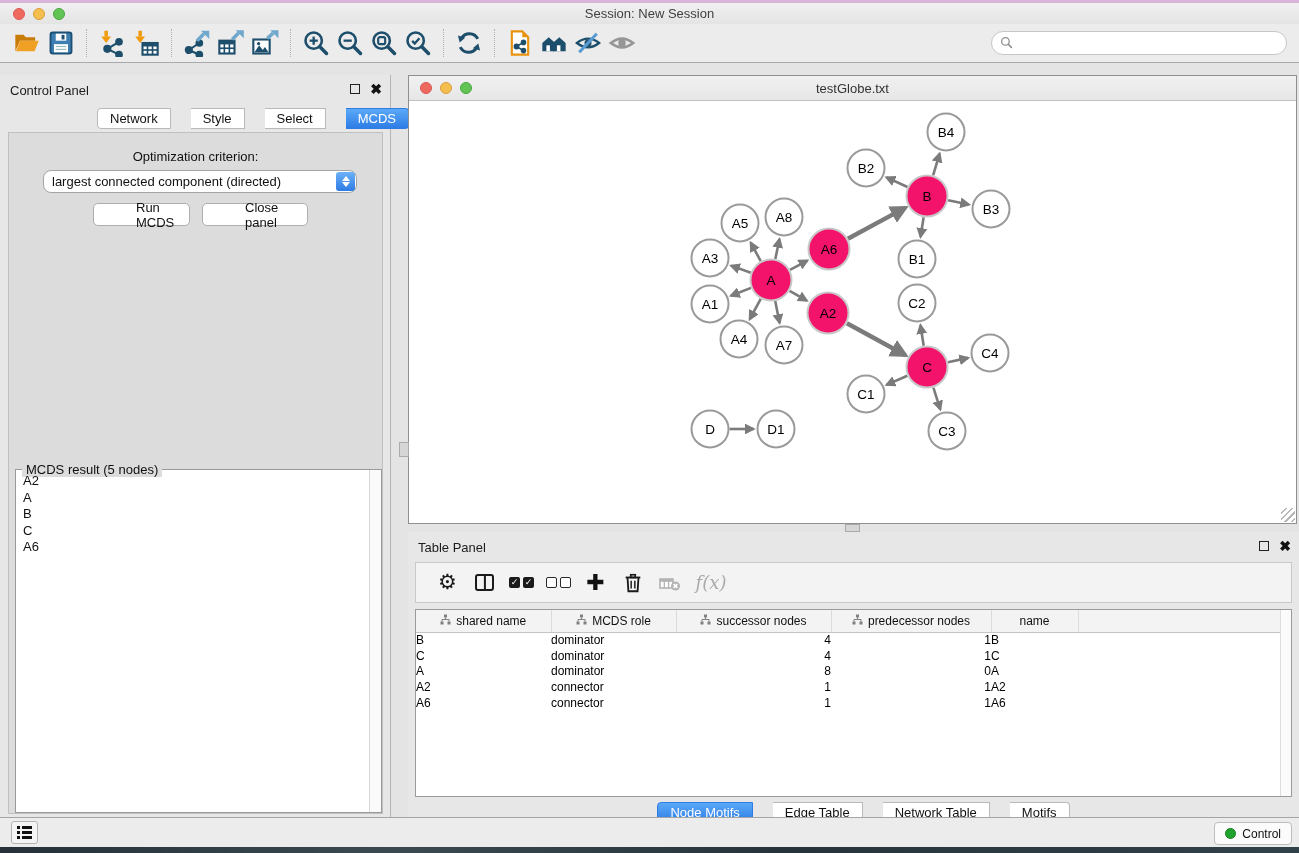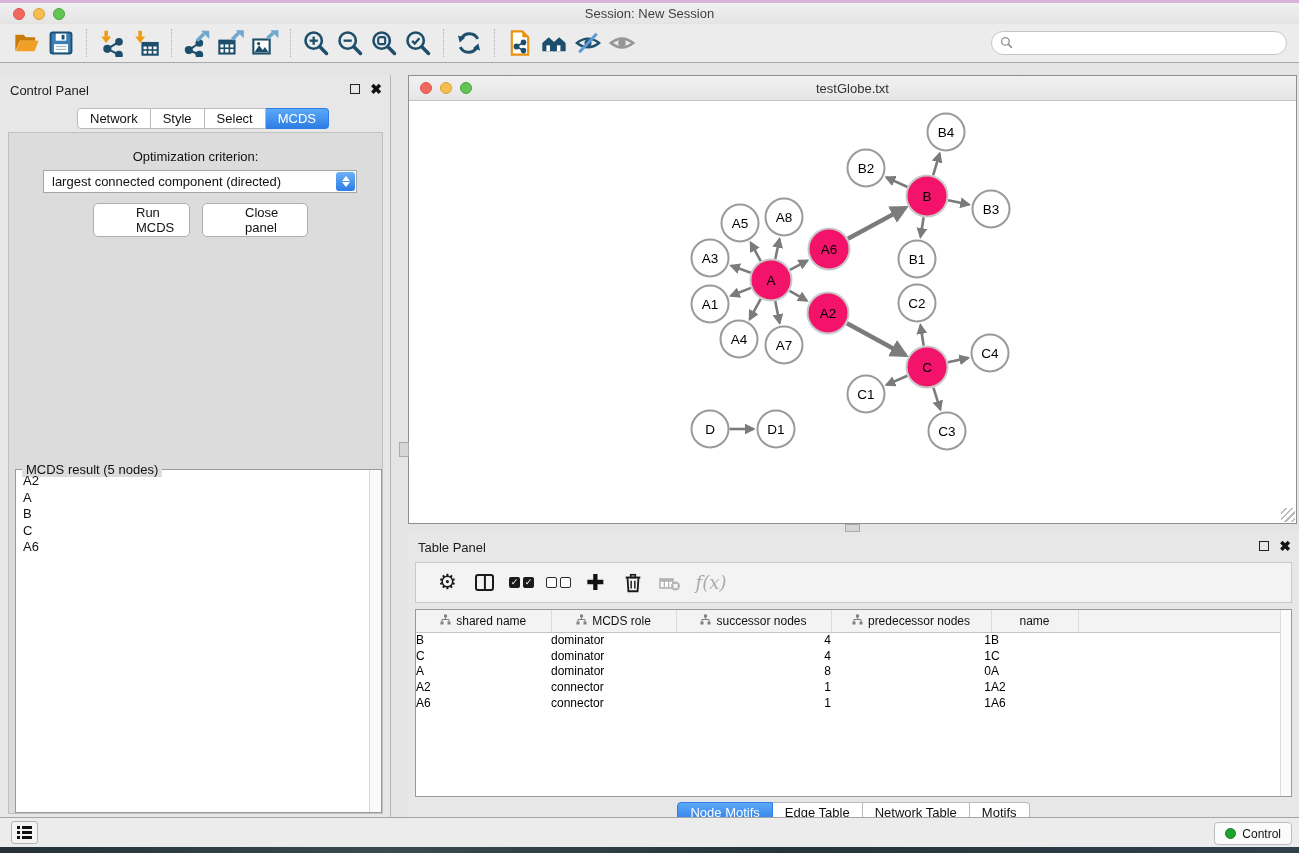"Network" .seg-tab { margin-left: none -> 20px }
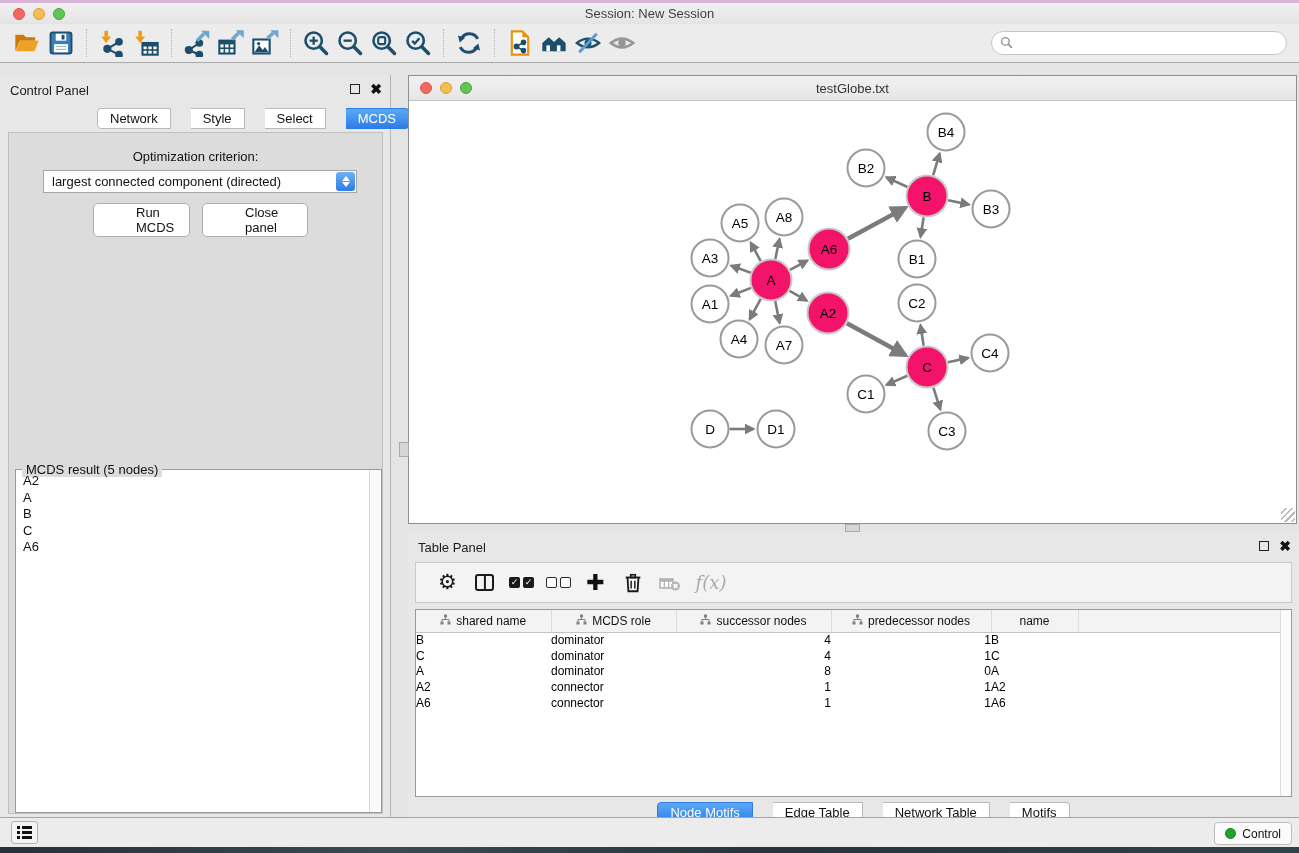"largest connected component (directed)" .dropdown { border-radius: 0 -> 8px }
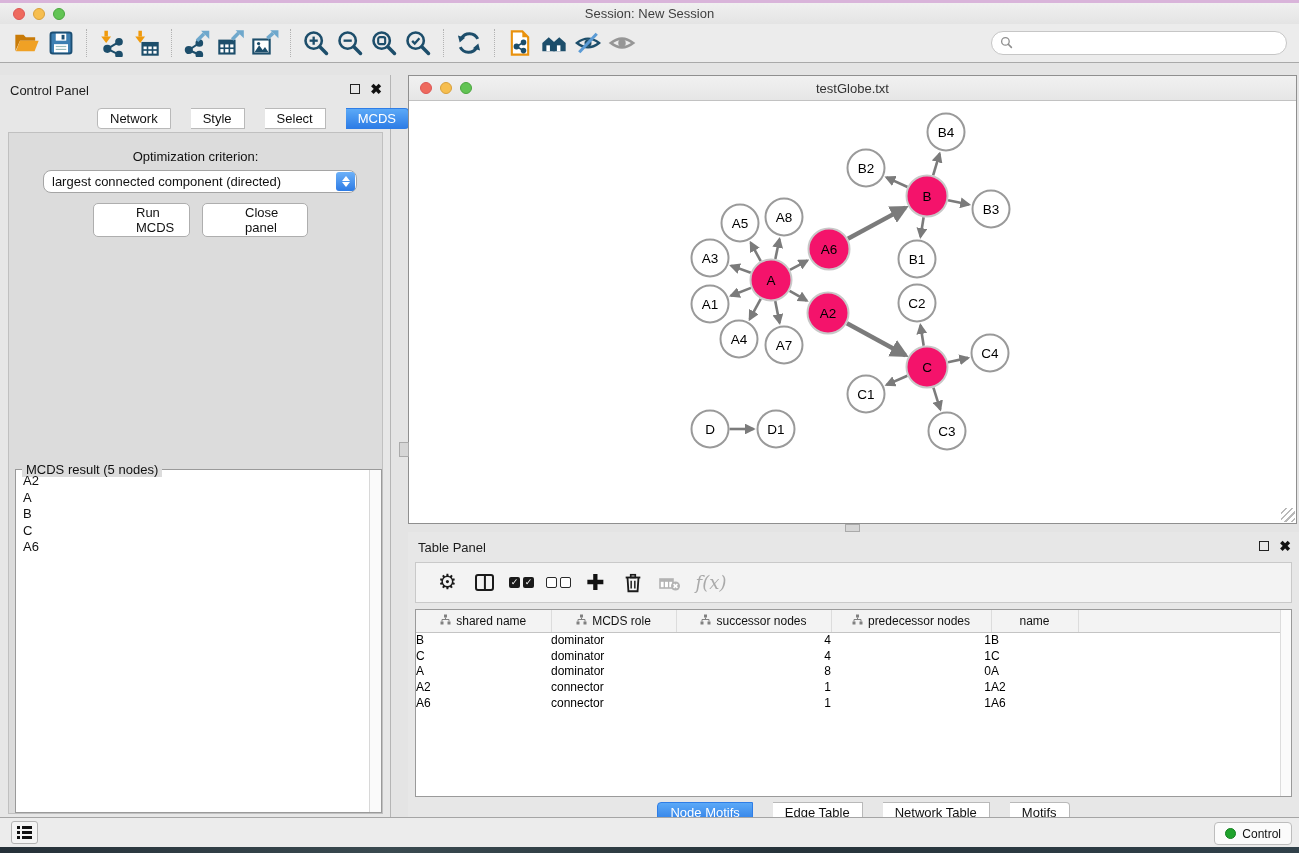"Run MCDS" .cp-btn { height: 34px -> 23px }
